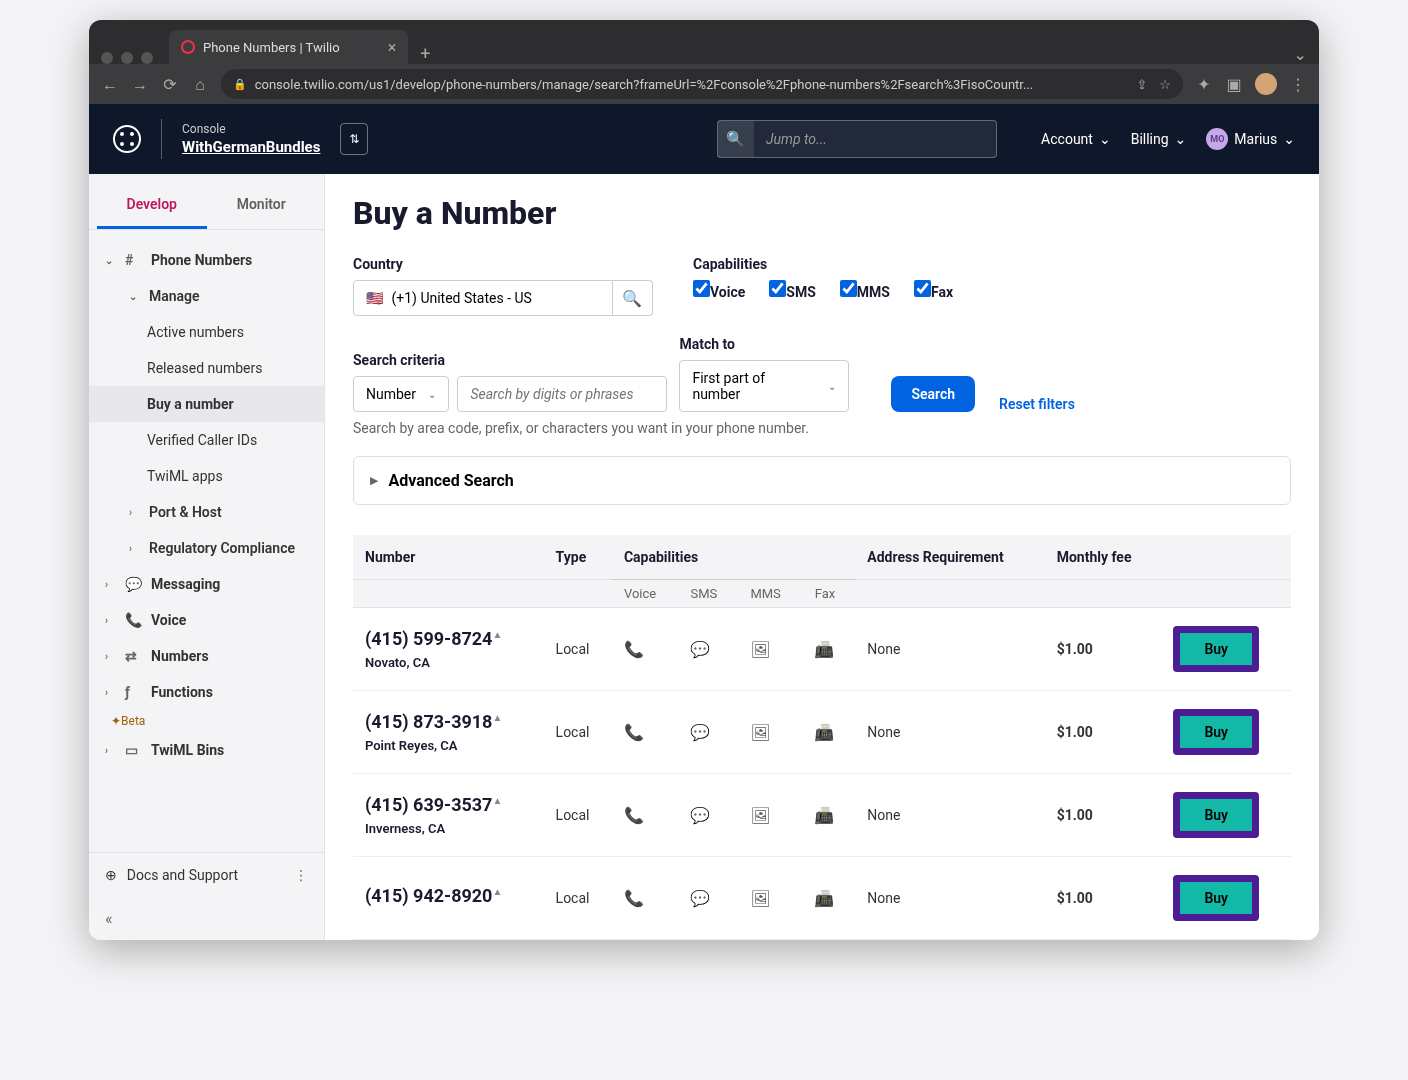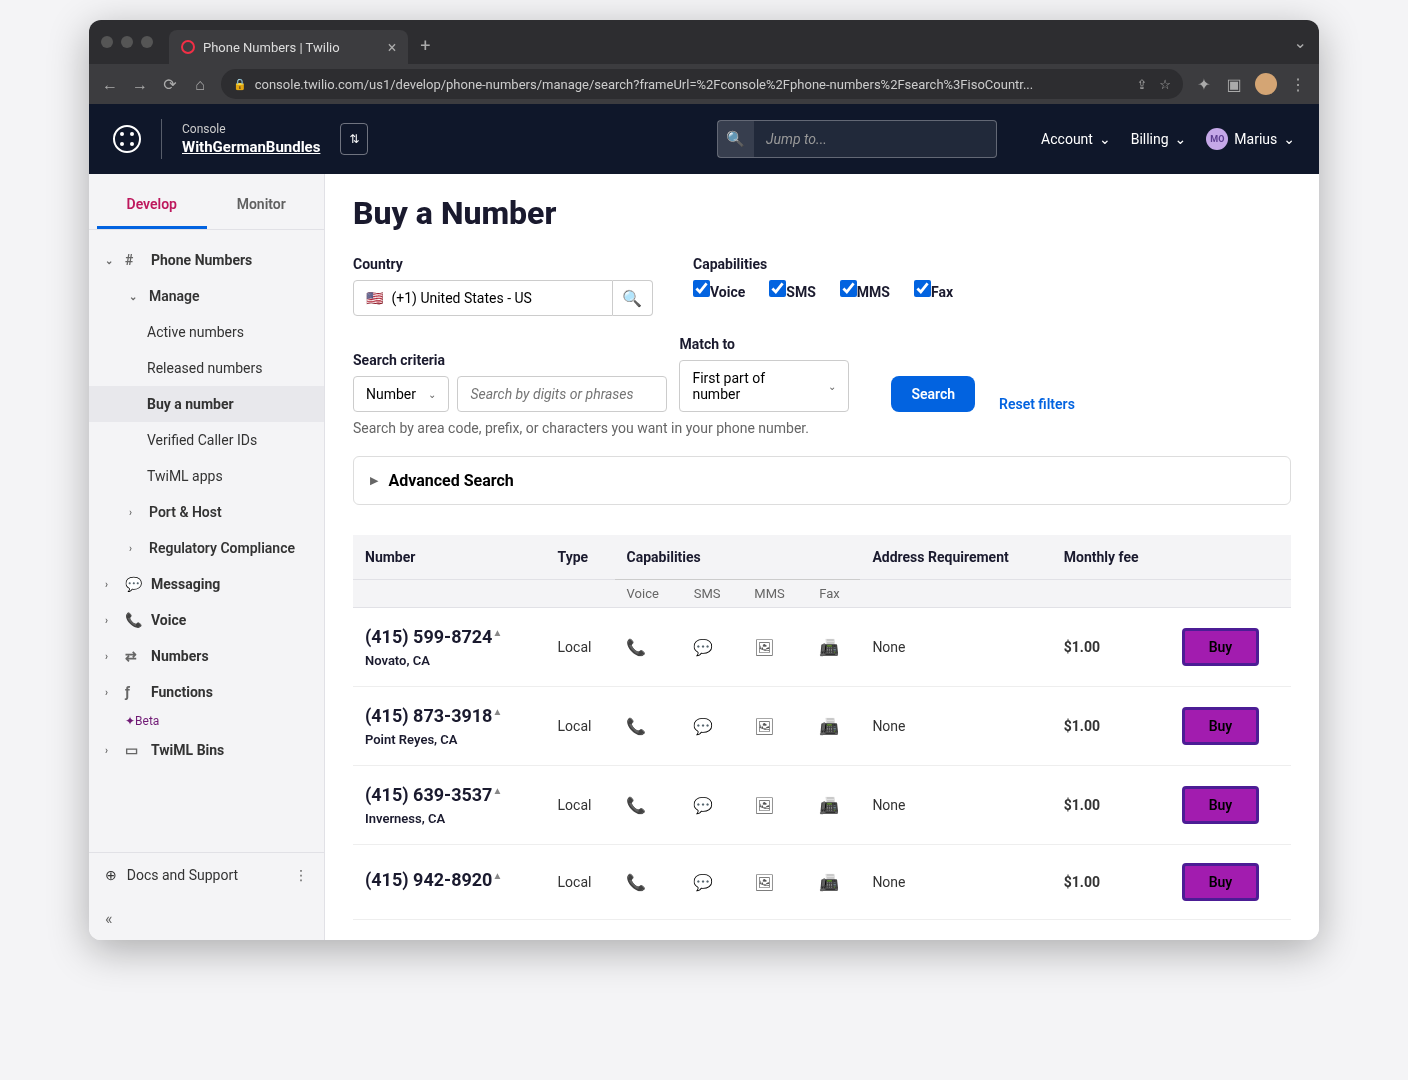"Phone Numbers | Twilio" .chrome-top { align-items: center -> flex-end }
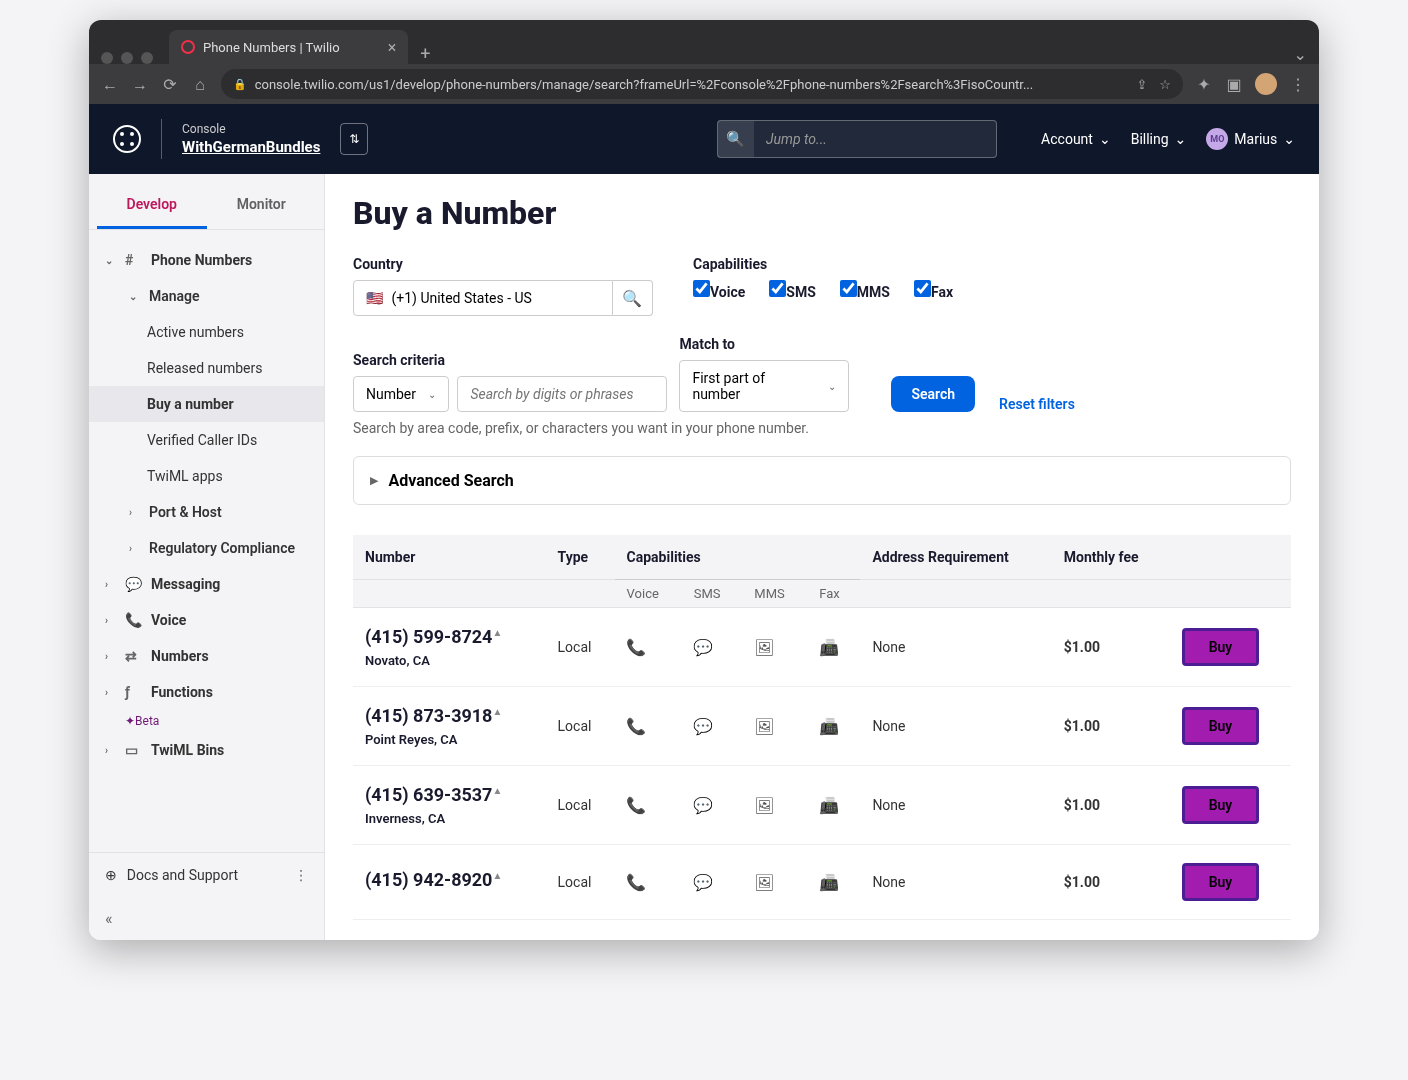"Buy" .buy-btn { background: #a21caf -> #14b8a6; border: 3px solid #4c1d95 -> 7px solid #4c1d95 }
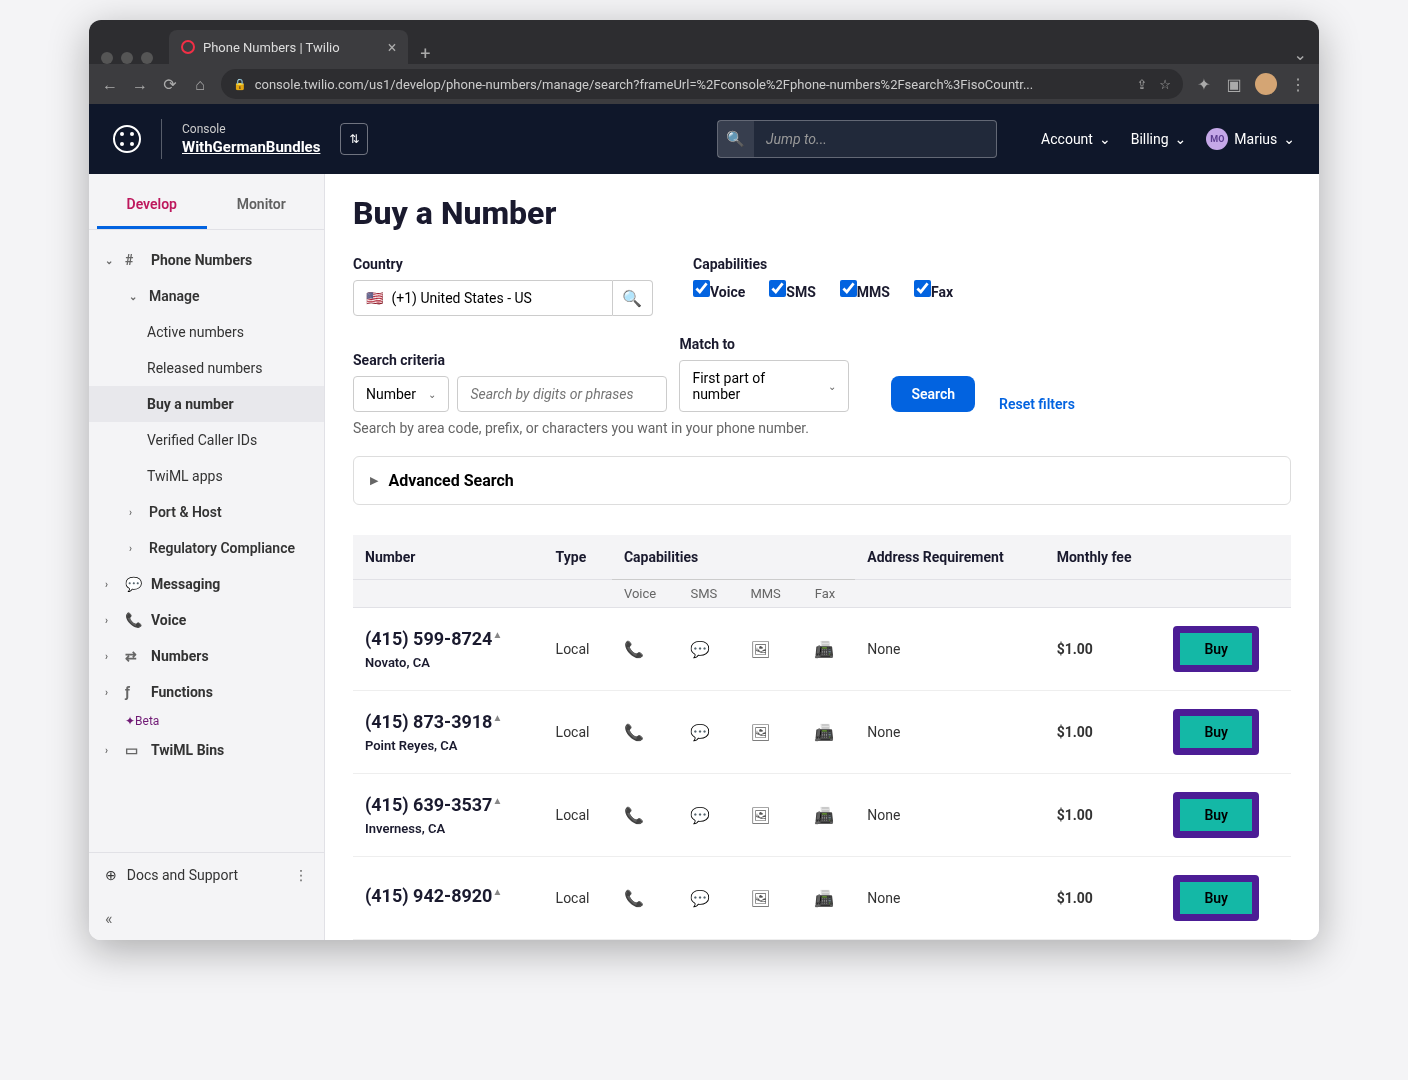"✦Beta" .beta-badge { color: #701a75 -> #a16207; margin-left: 36px -> 22px }
